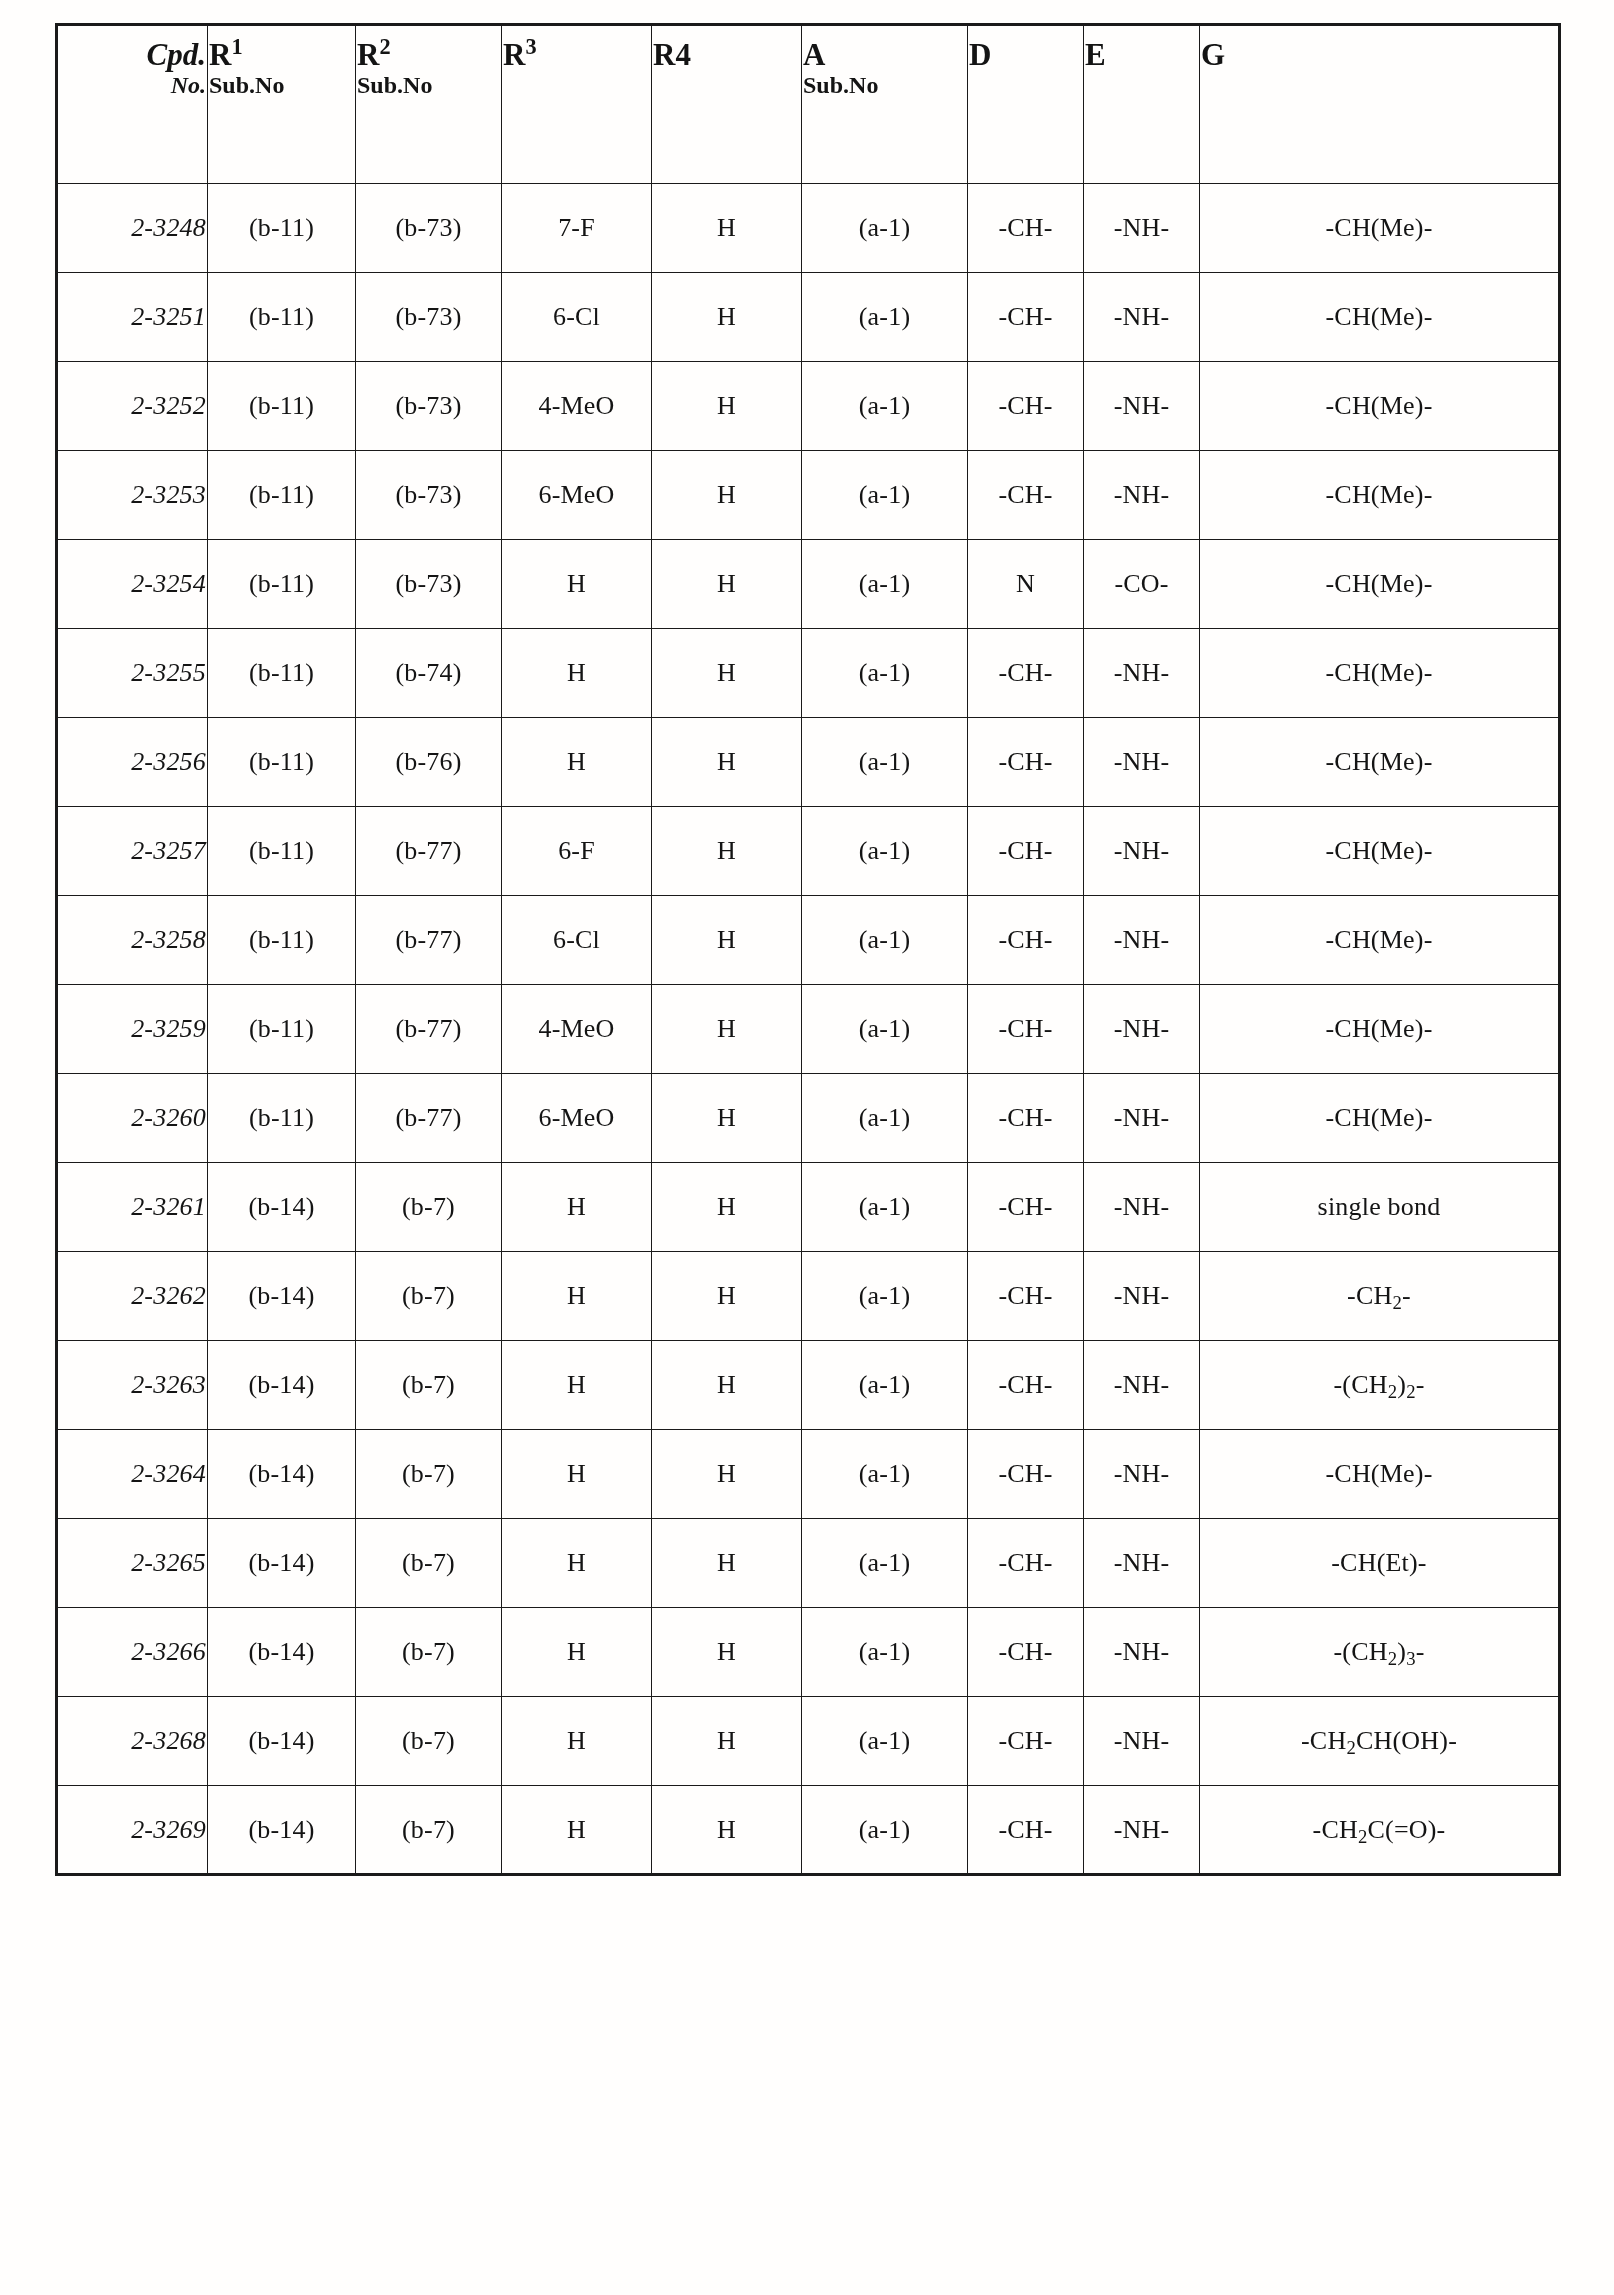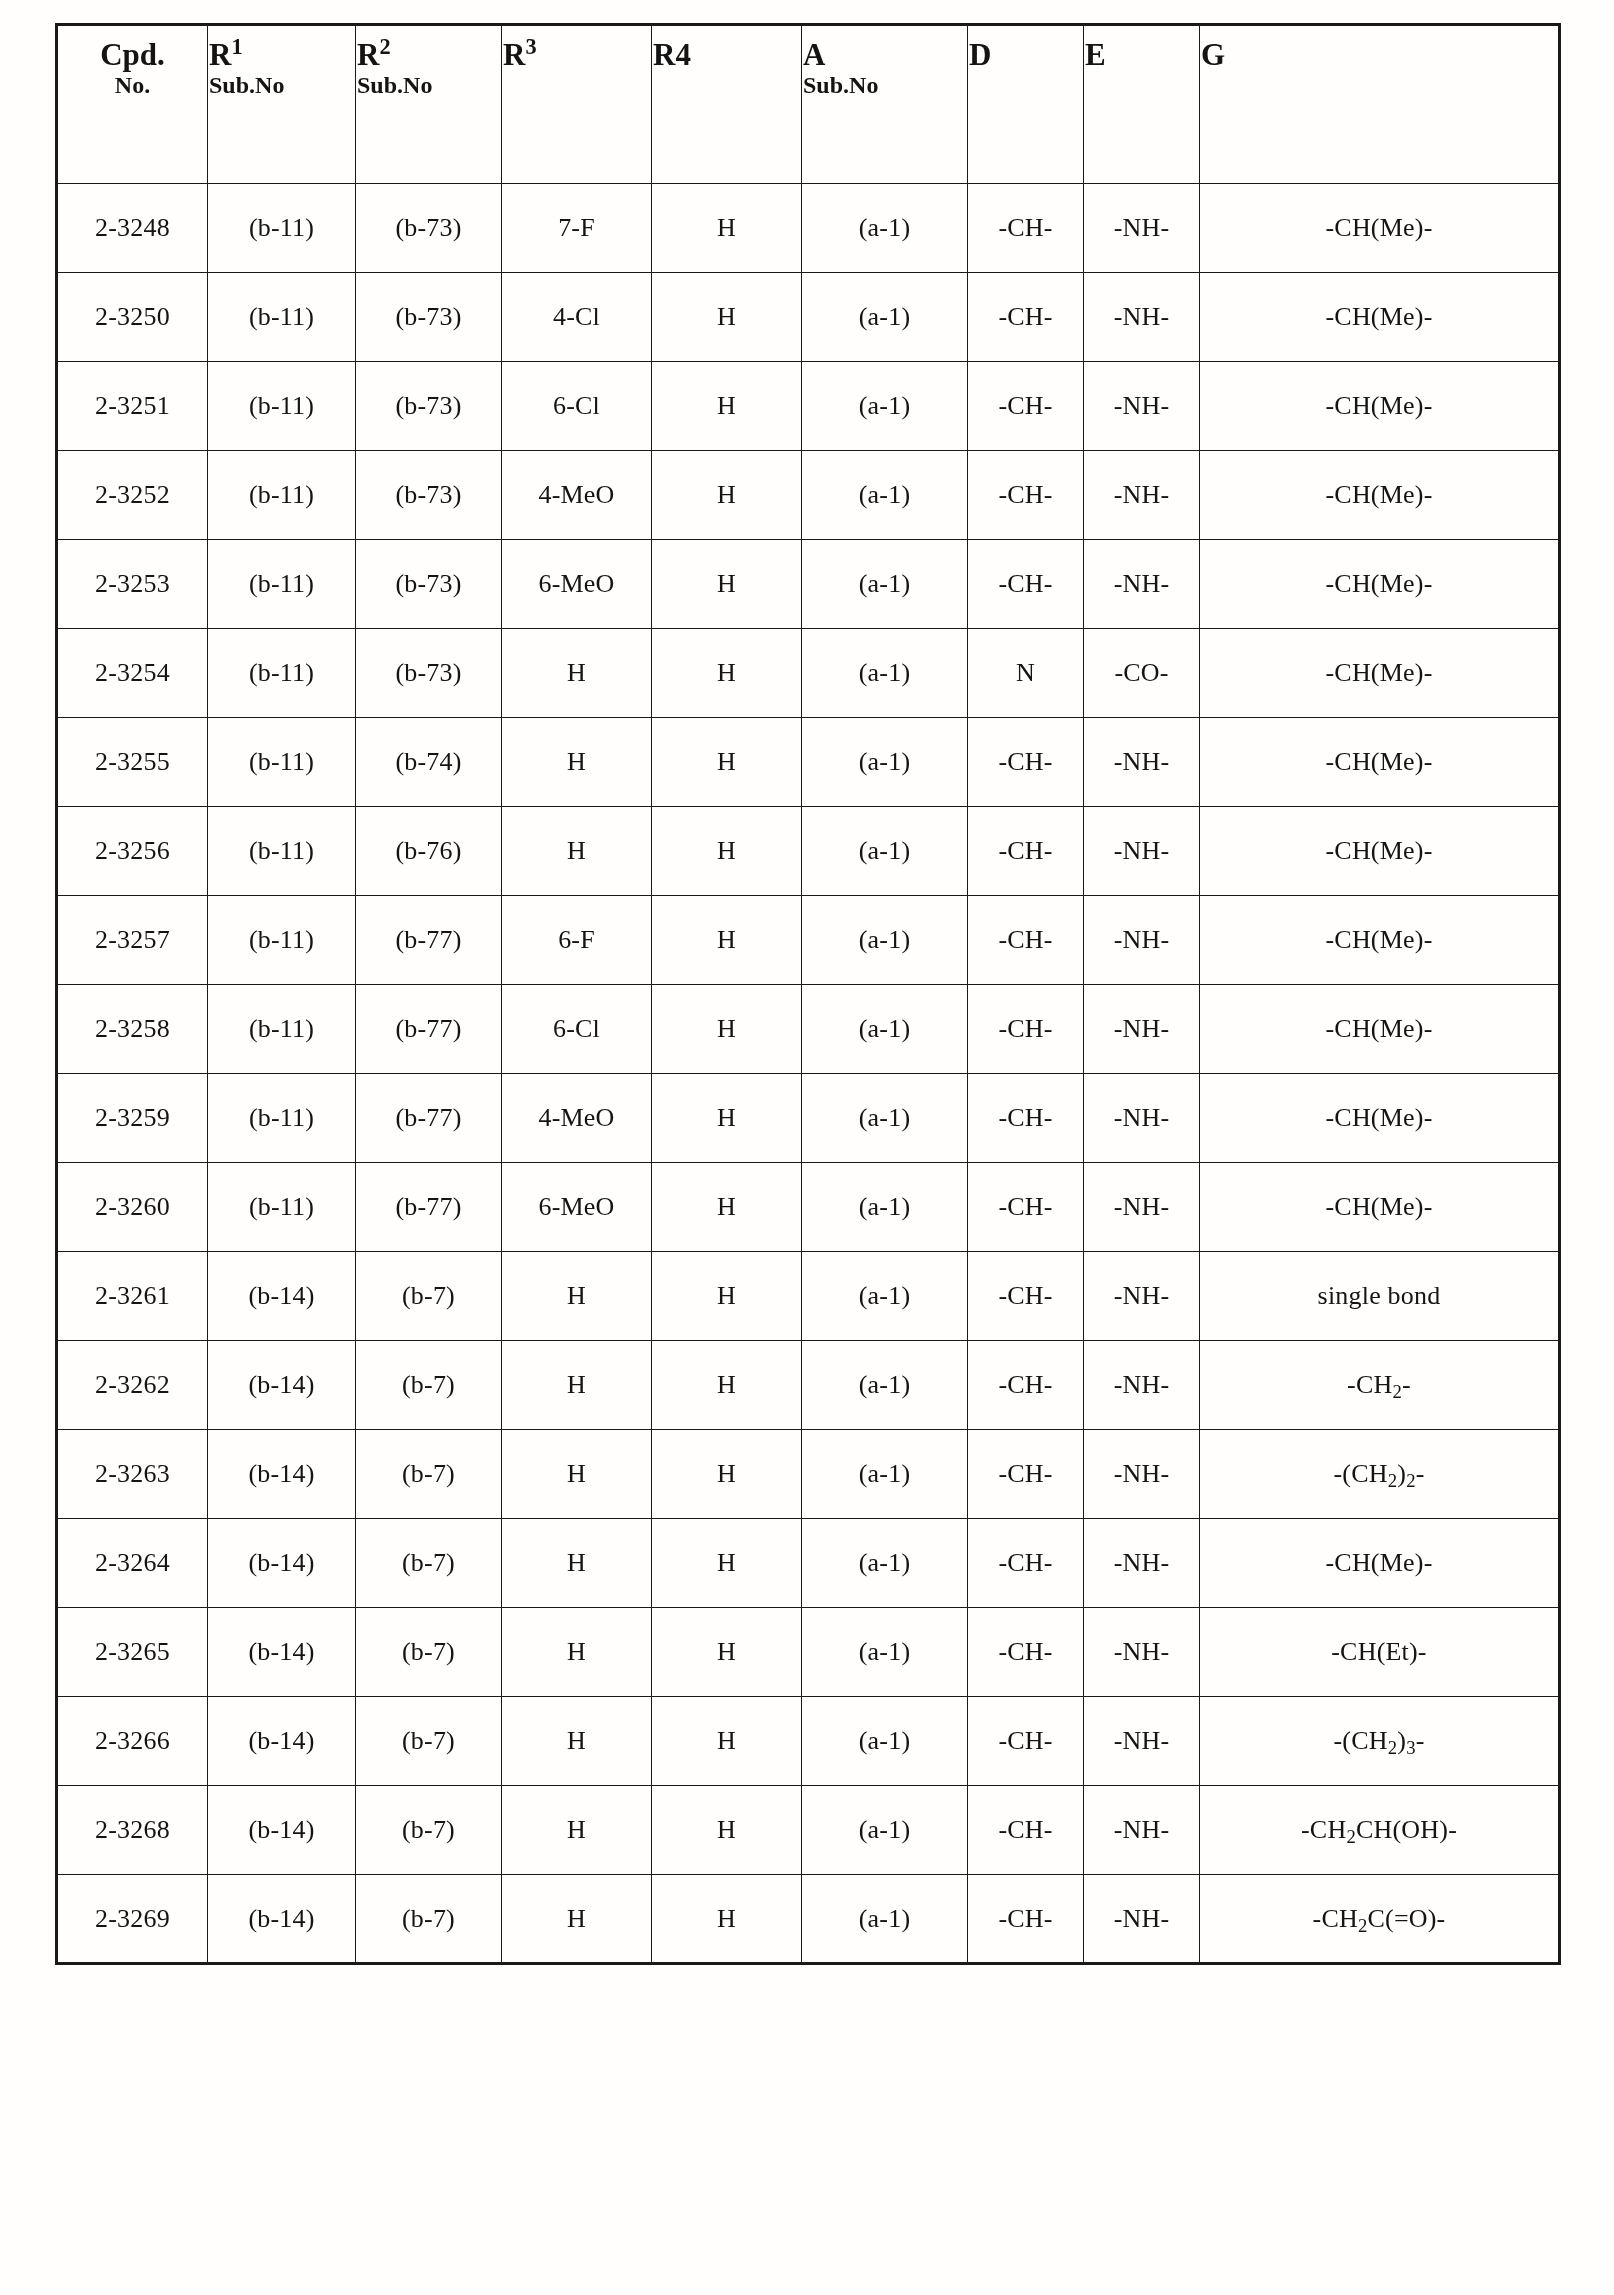"Cpd." th:first-child, td:first-child { font-style: none -> italic; text-align: center -> right }
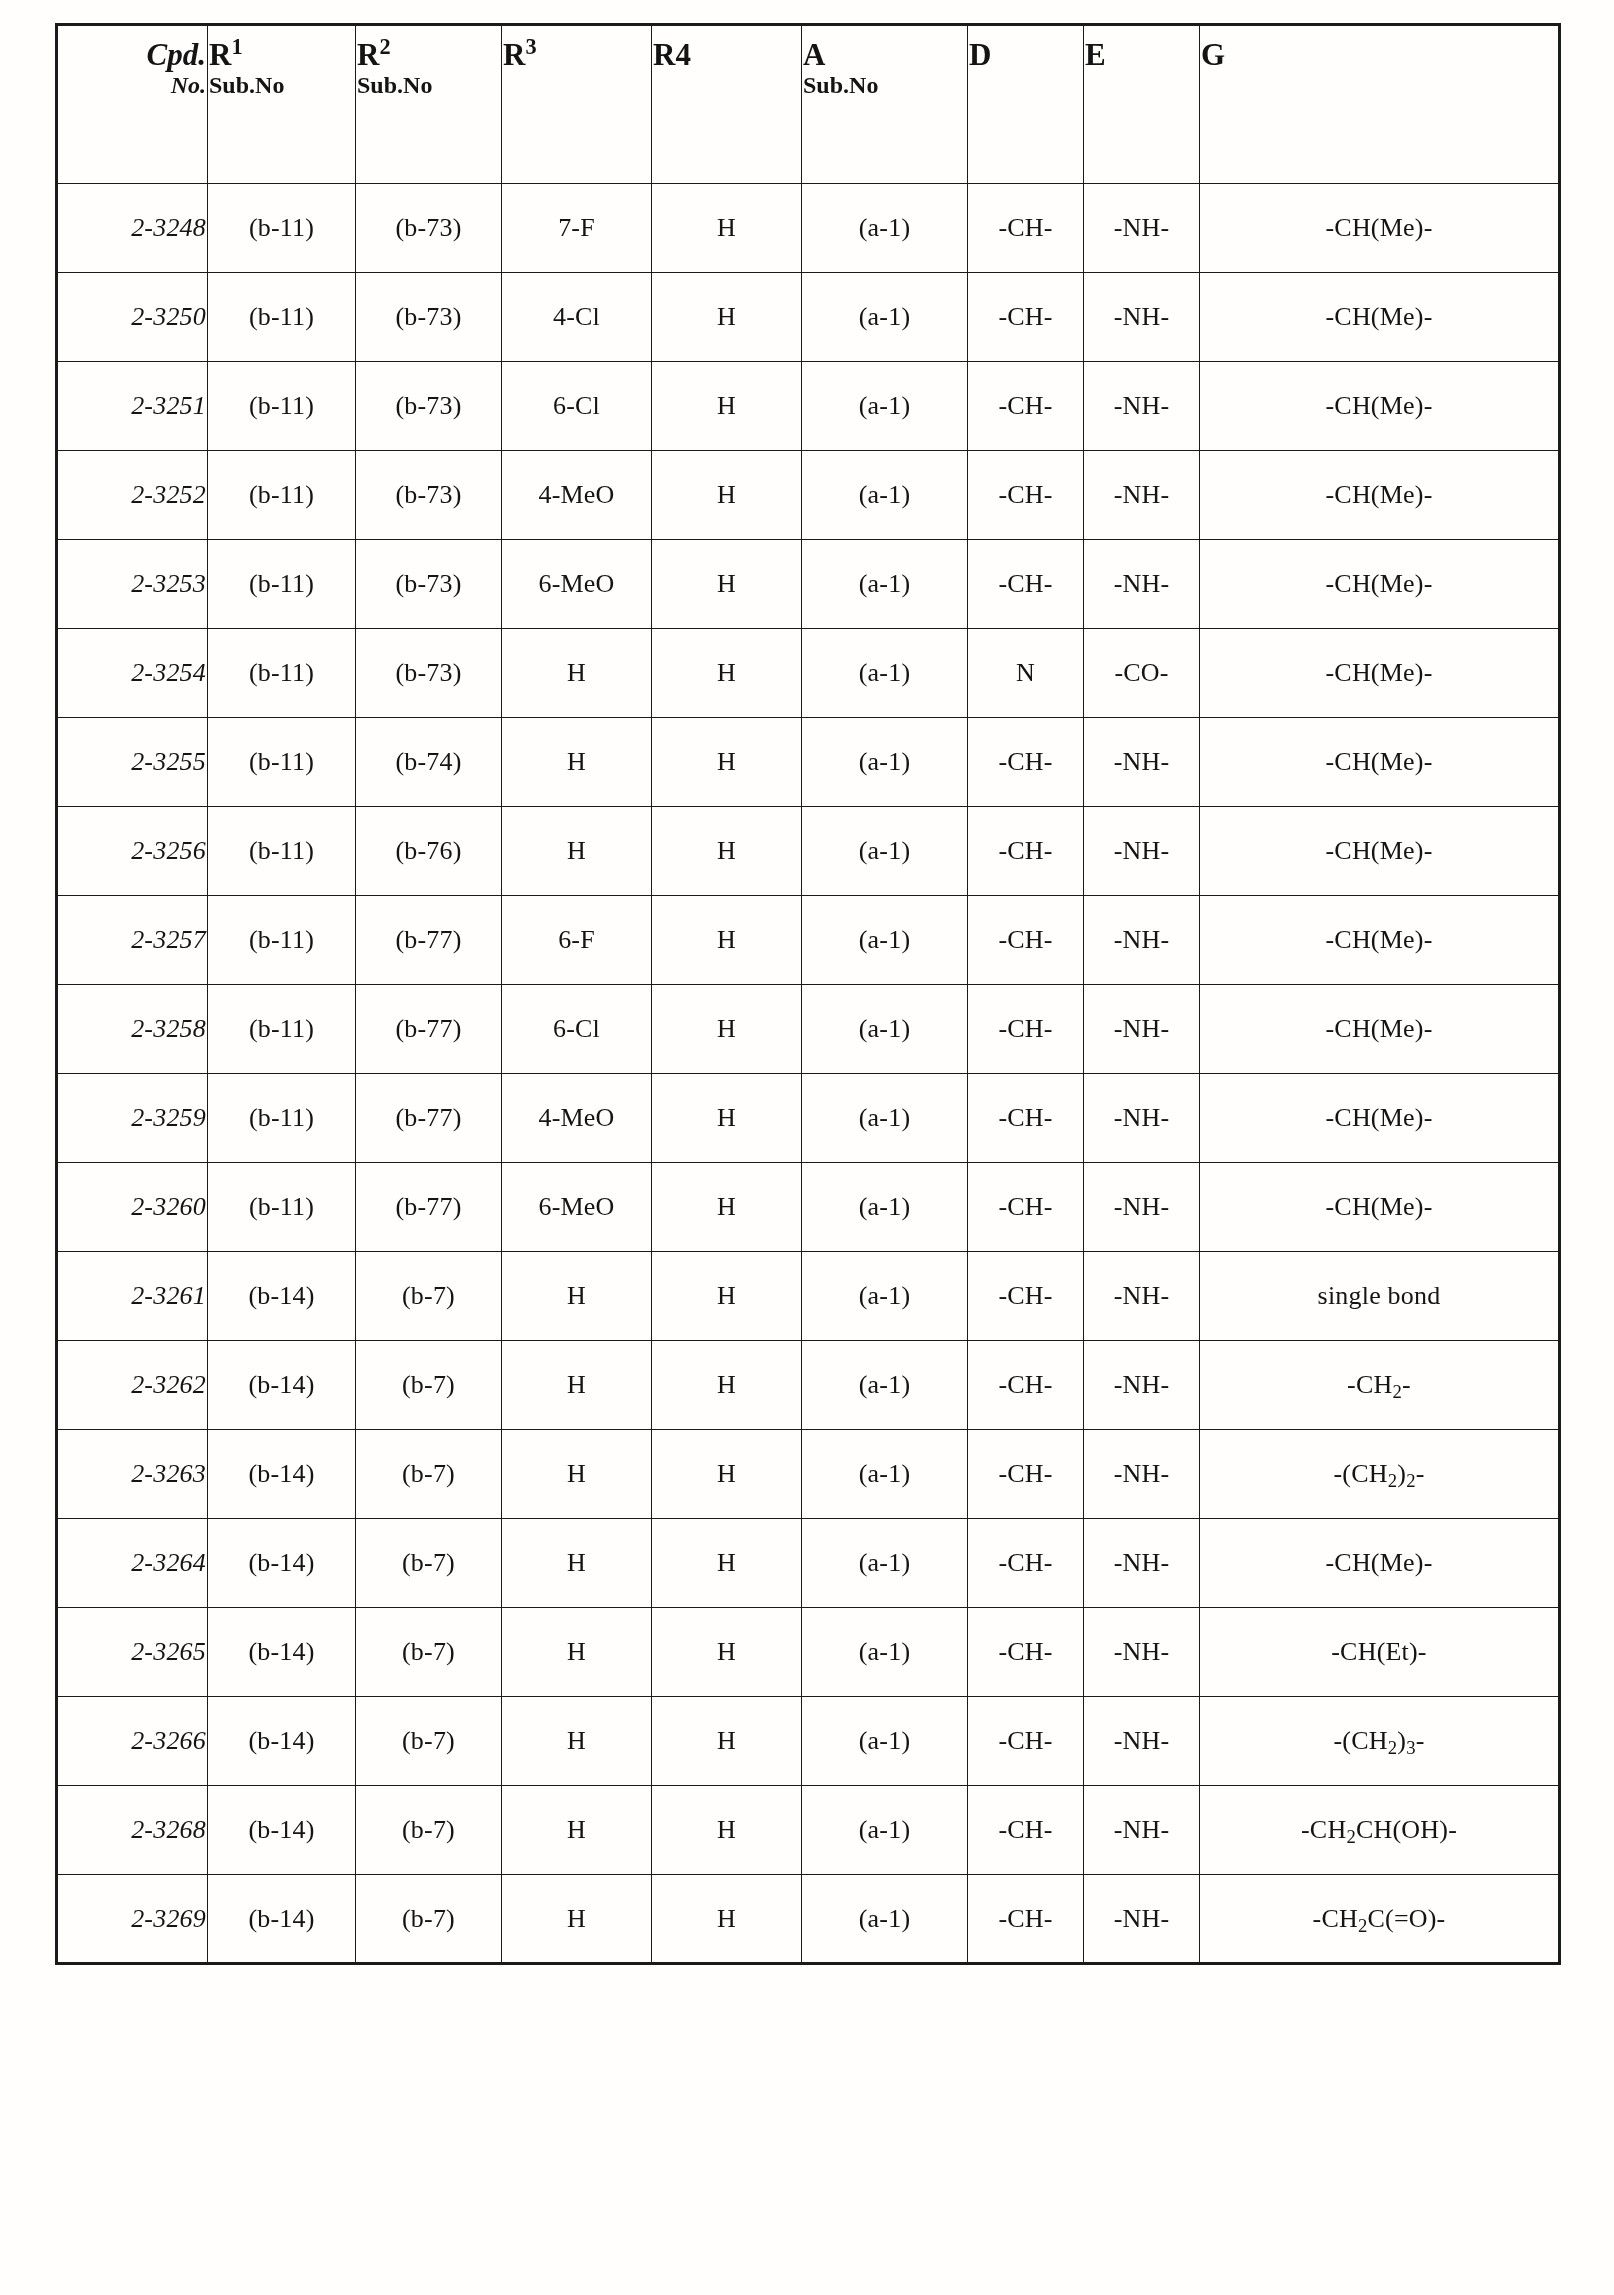"2-3250" tr { html: <tr> <td>2-3250</td> <td>(b-11)</td> <td>(b-73)</td> <td>4-Cl</td> <td>H</td> <td>(a-1)</td> <td>-CH-</td> <td>-NH-</td> <td>-CH(Me)-</td> </tr> -> none }
